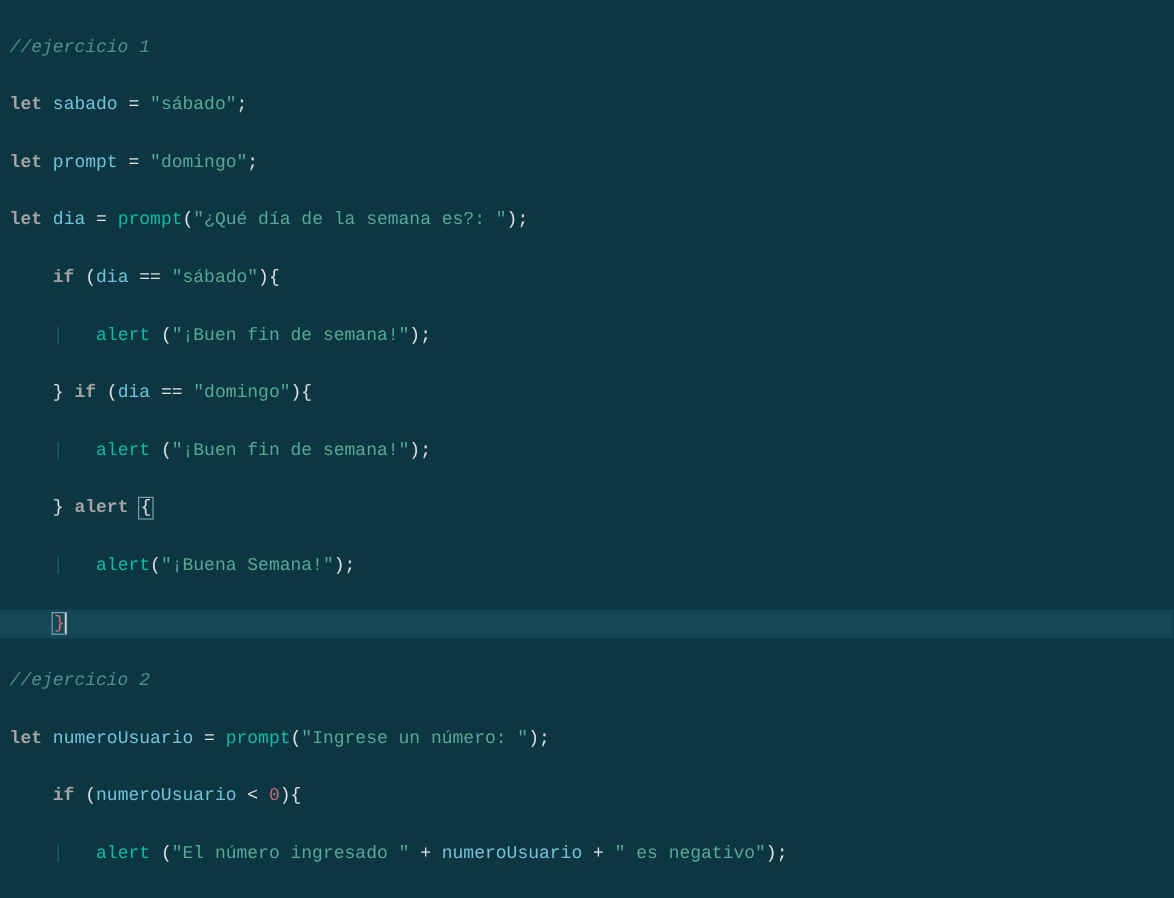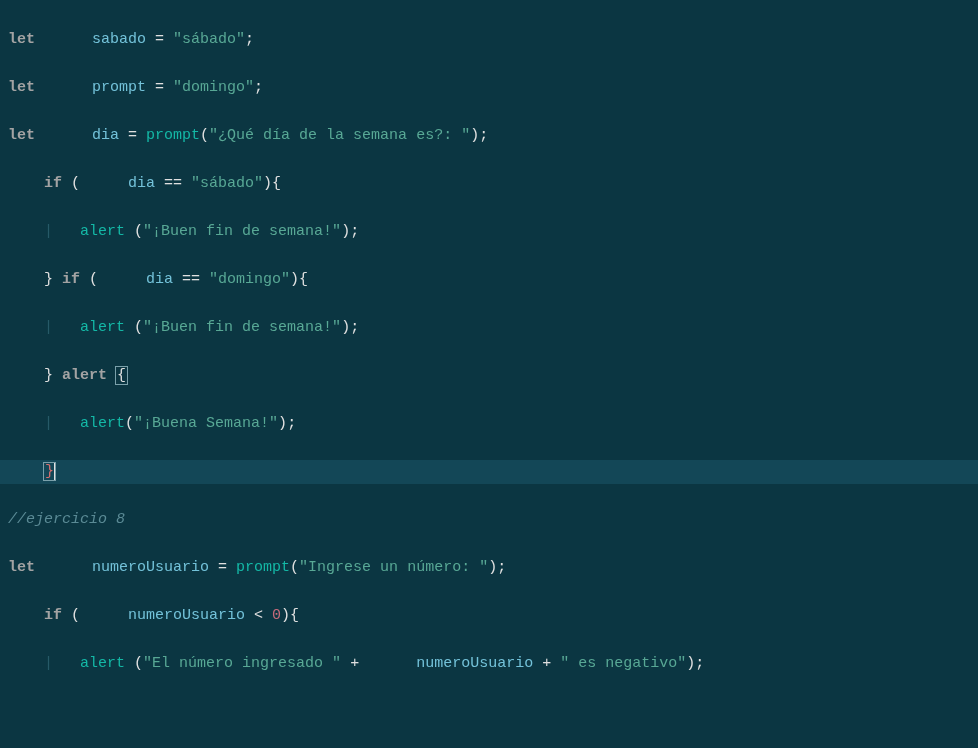"//ejercicio 1" div.line { html: none -> <div><span>//ejercicio 1</span></div> }
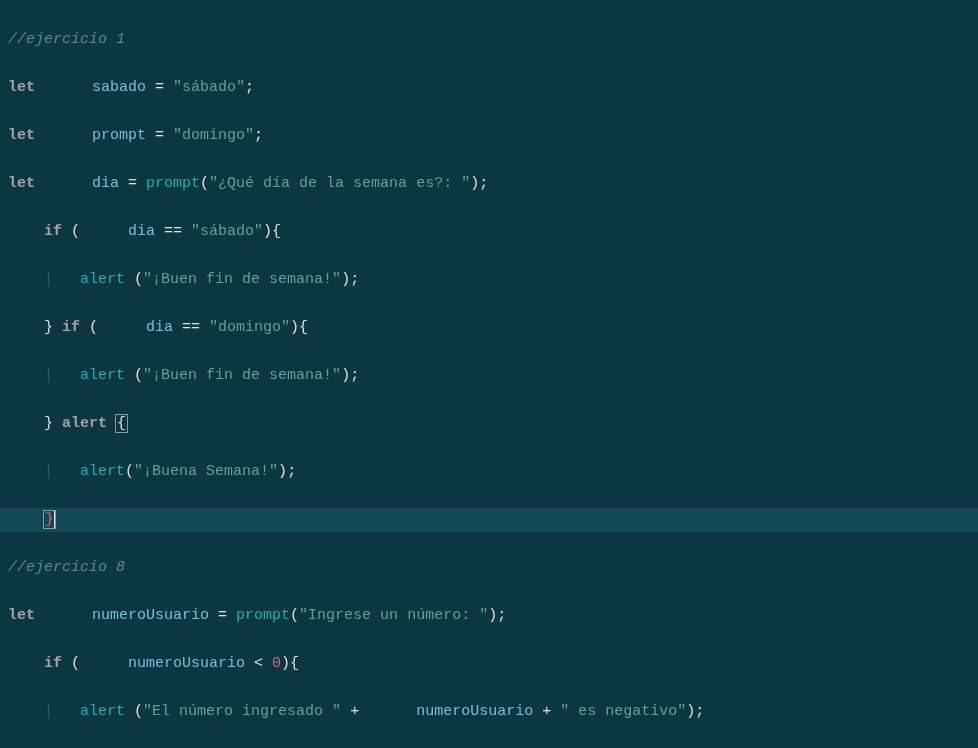"sabado" .variable { margin-left: 48px -> none }
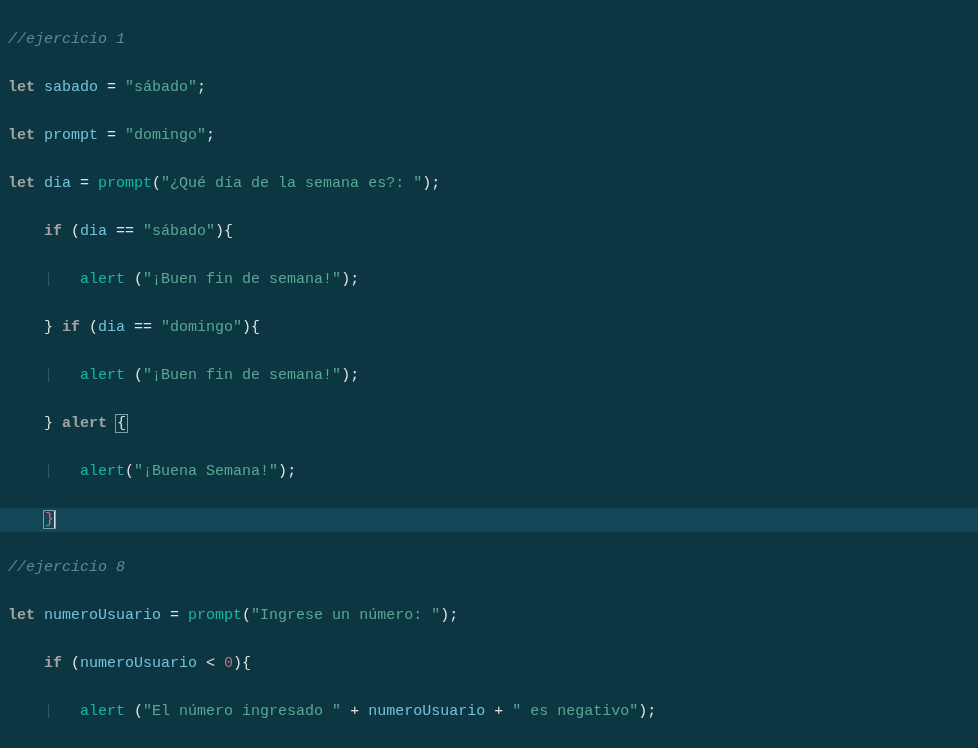"//ejercicio 8" span.comment { text: 8 -> 2 }
